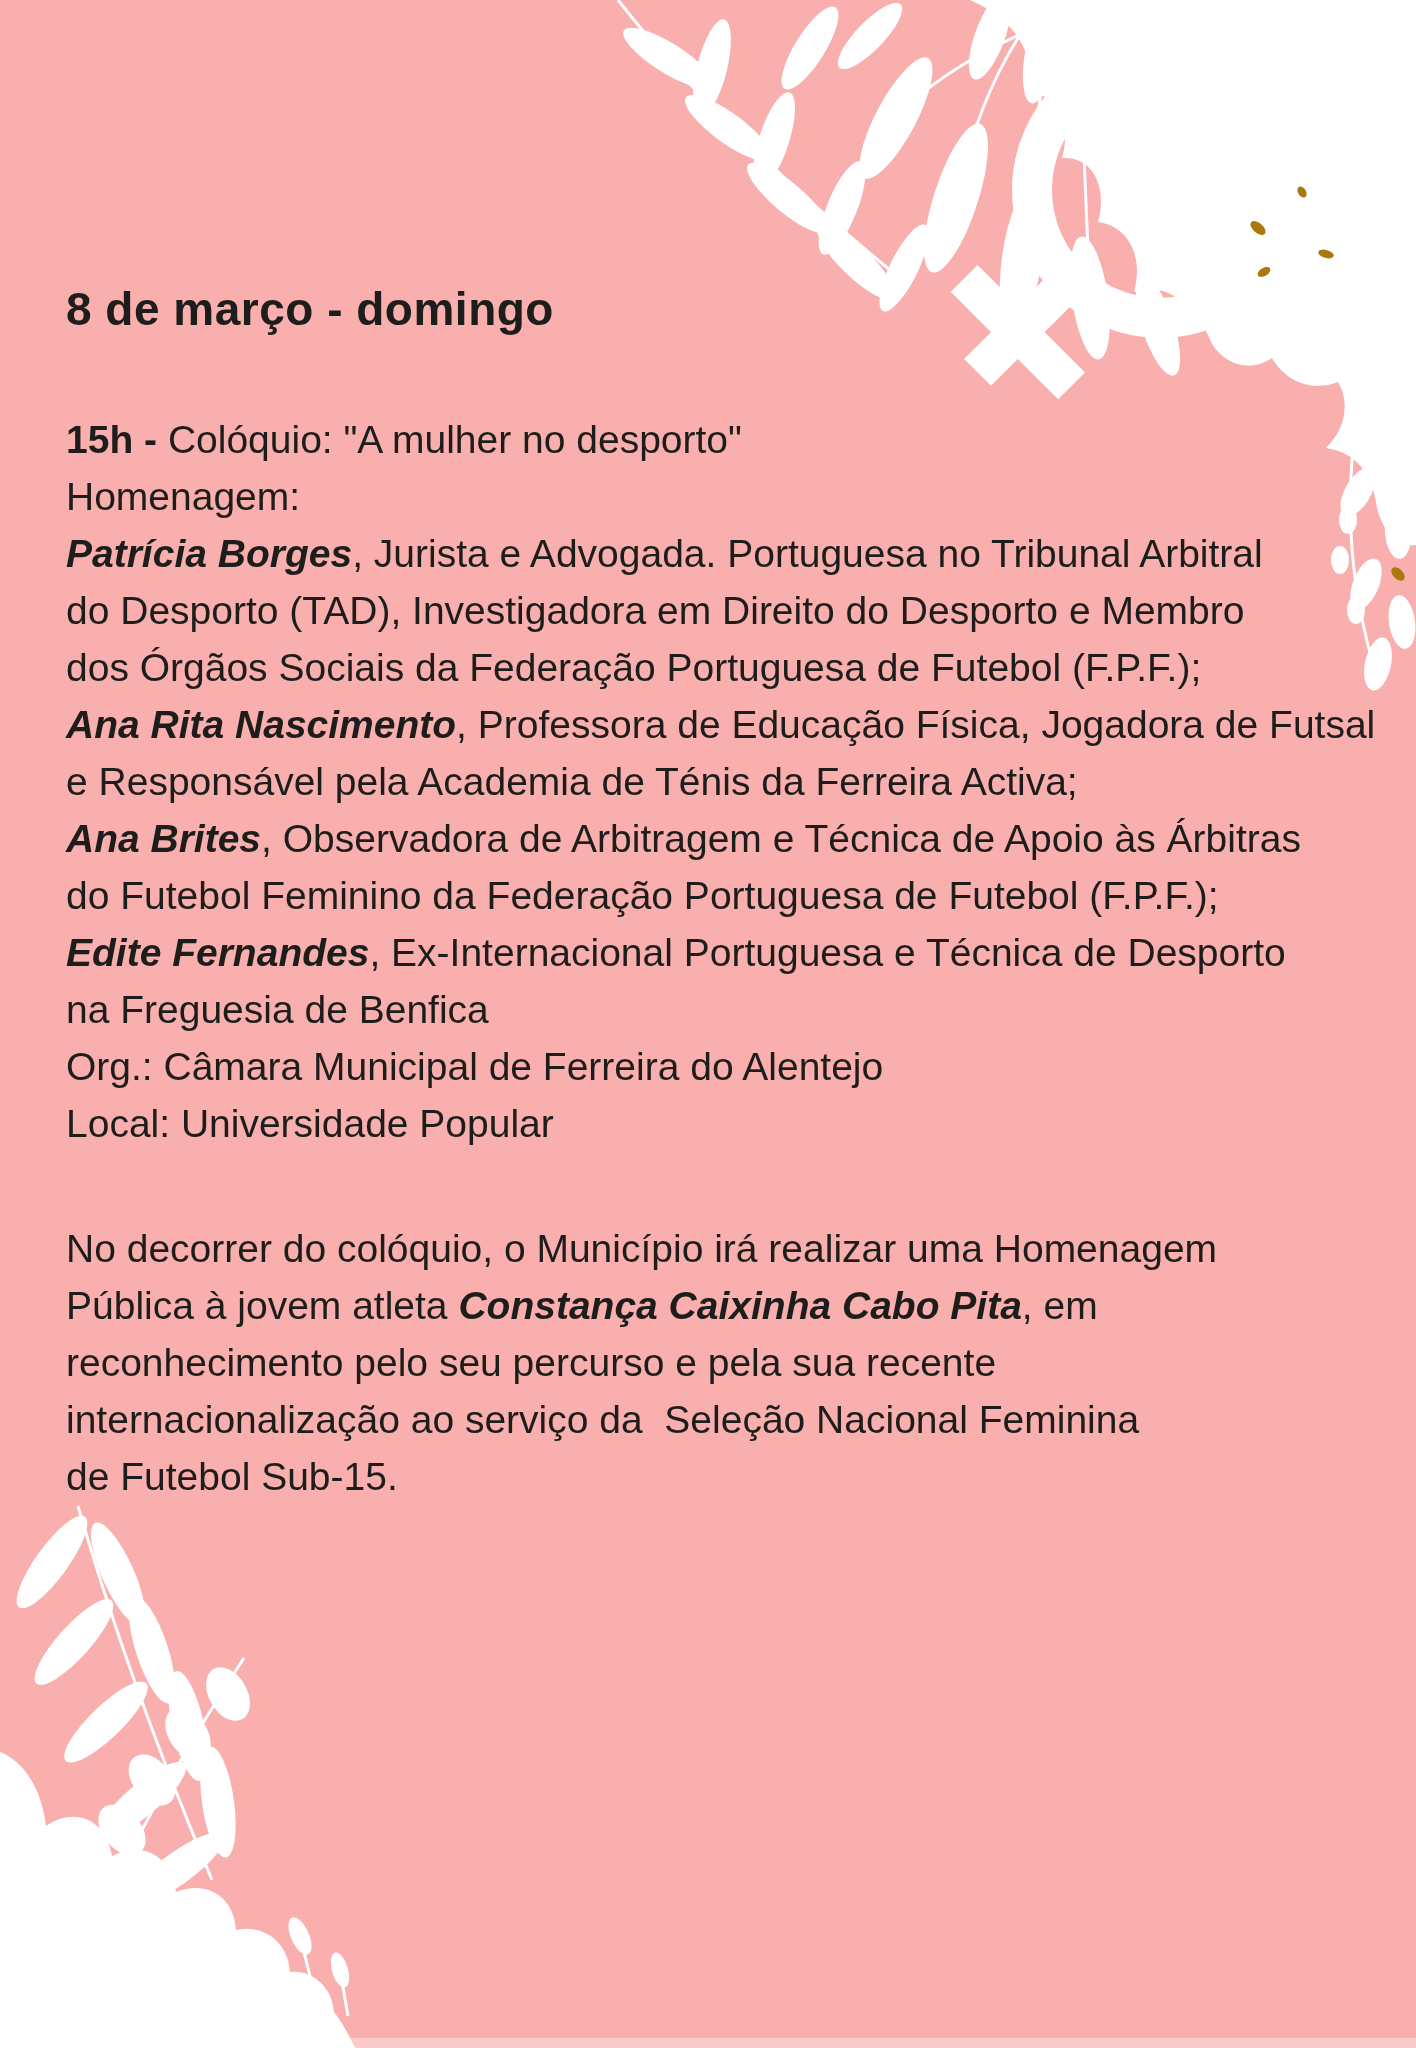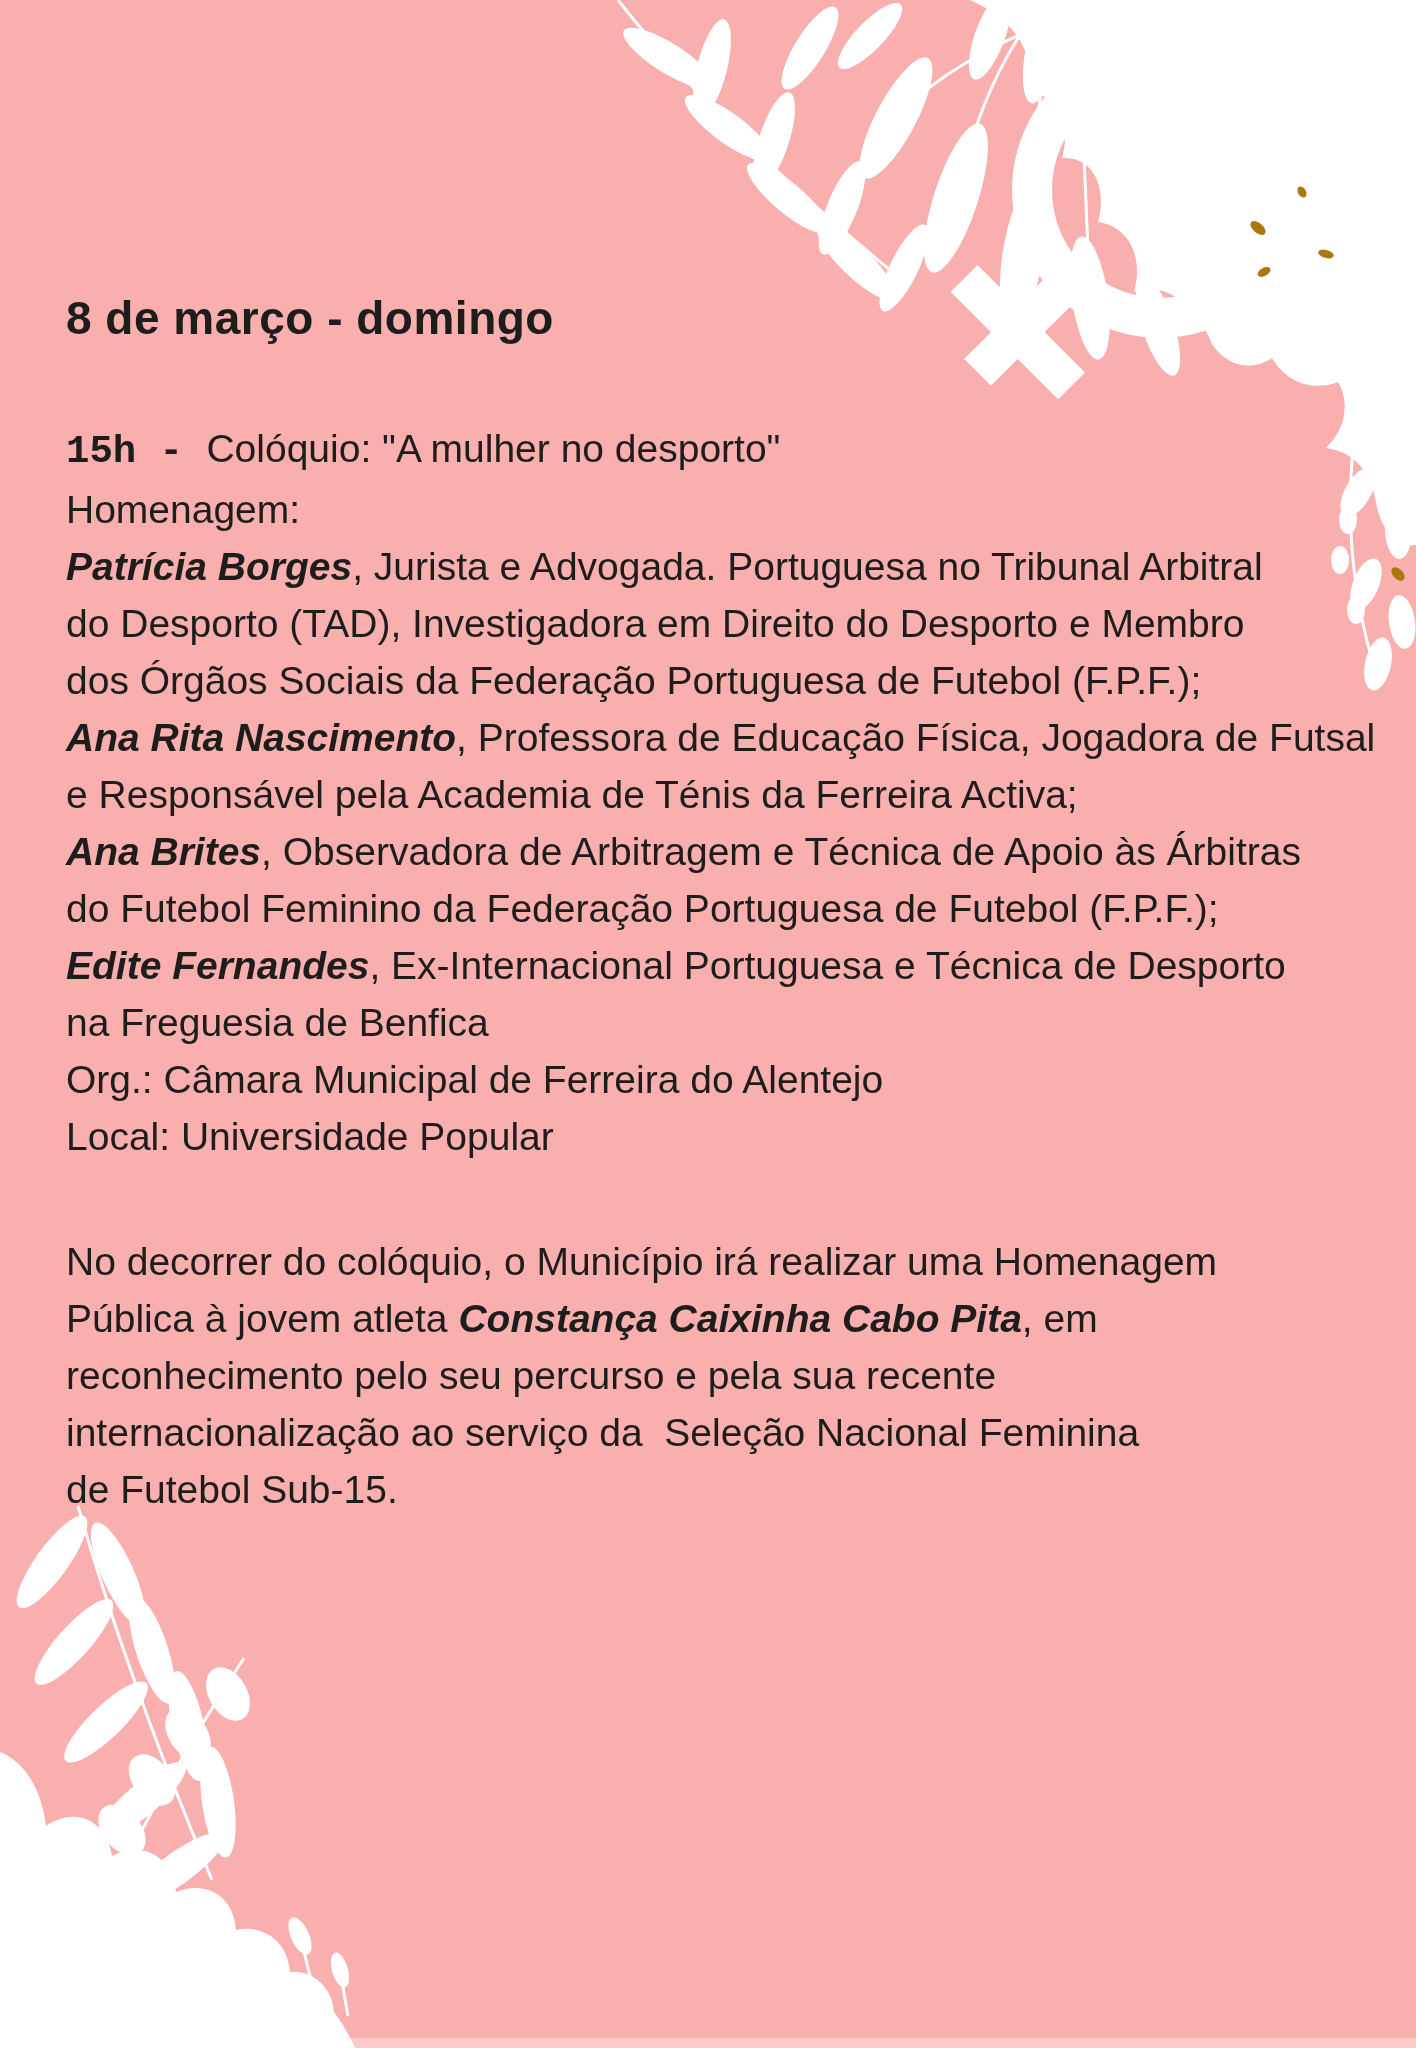"8 de março - domingo" h1.title { margin: 16px 0 74px 0 -> 7px 0 74px 0 }
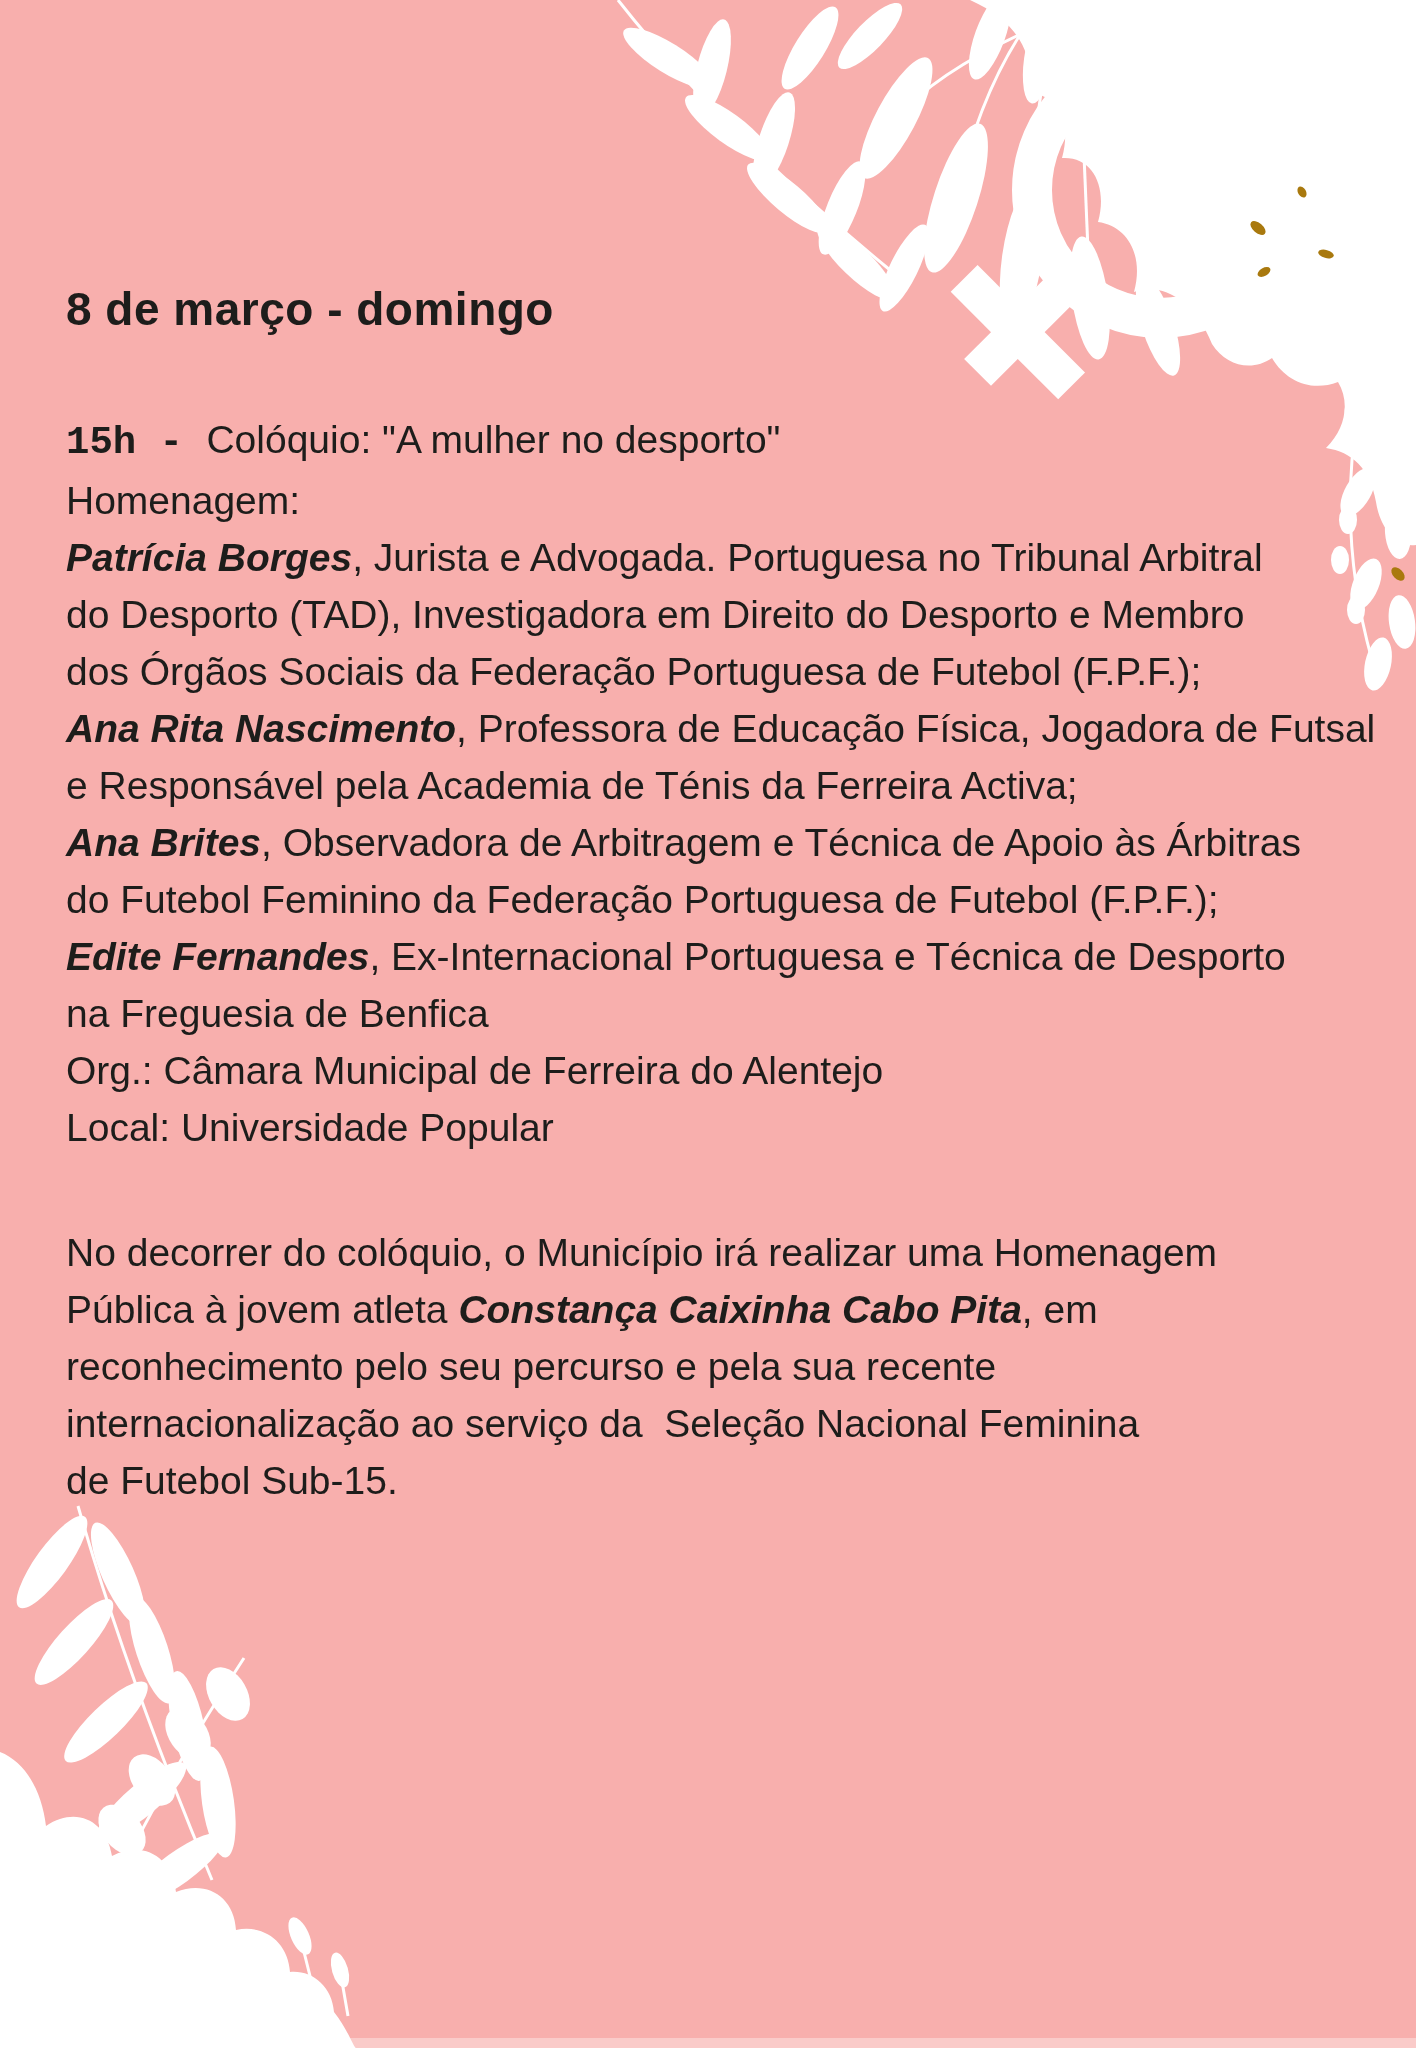"15h -" .seg.bold { font-family: Liberation Mono, monospace -> none }
